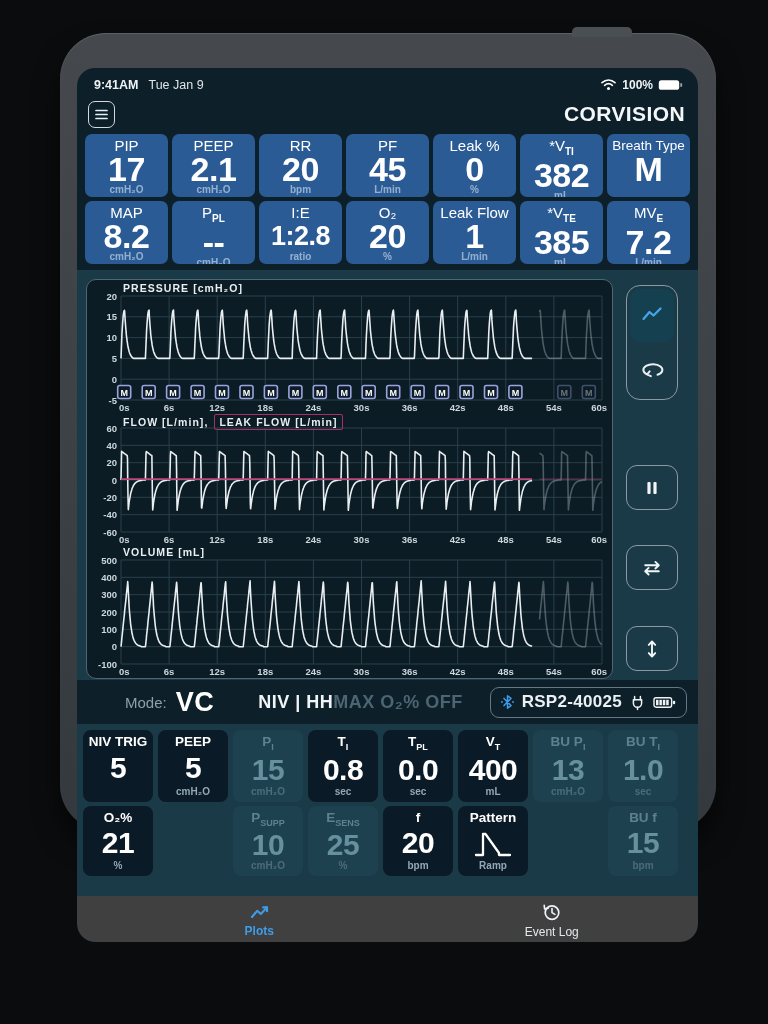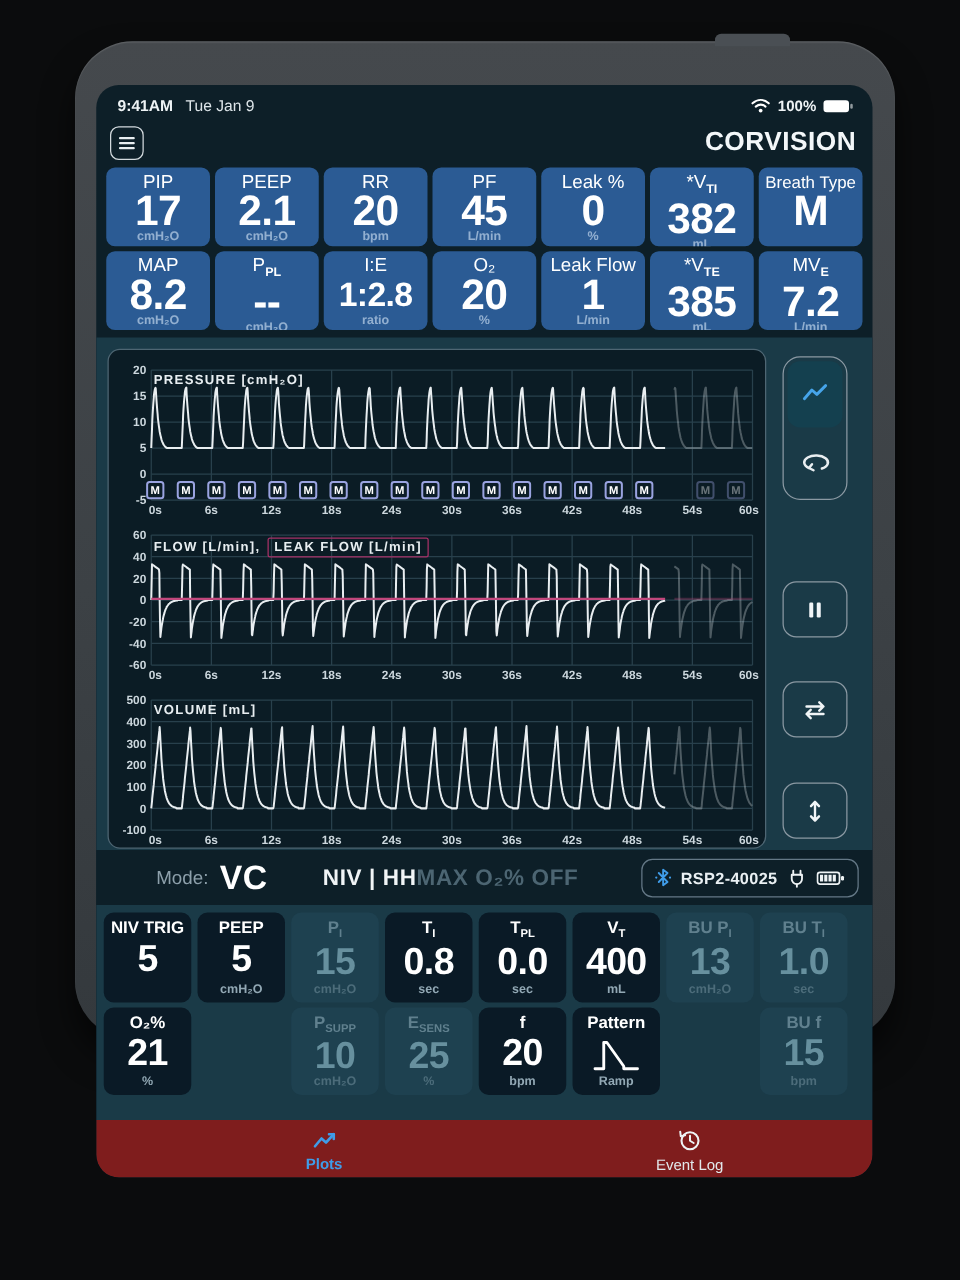"PRESSURE [cmH₂O]" .plot-title { top: 17px -> 1px }
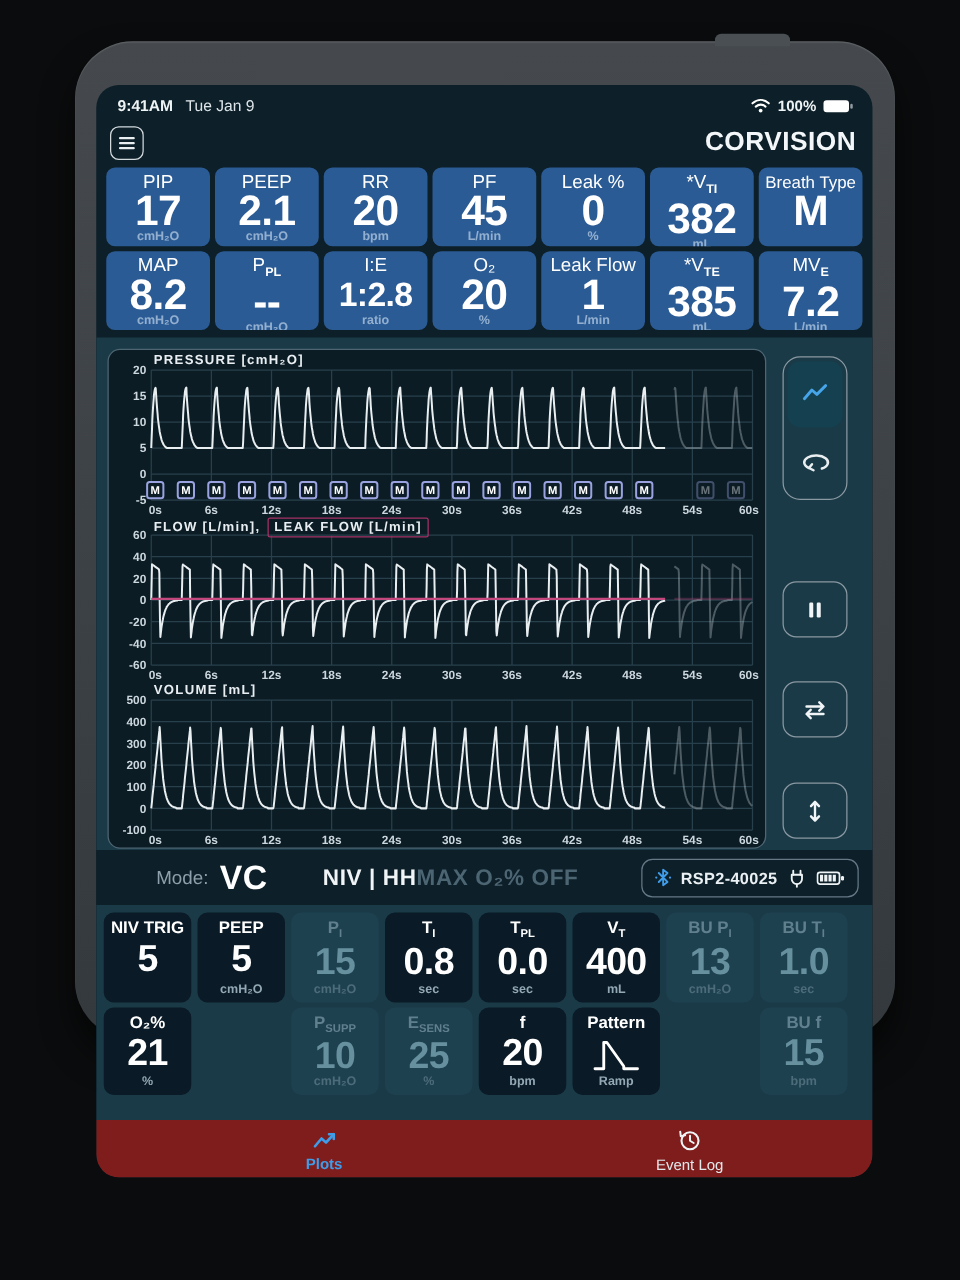"RSP2-40025" .chip-name { font-size: 13px -> 17px }
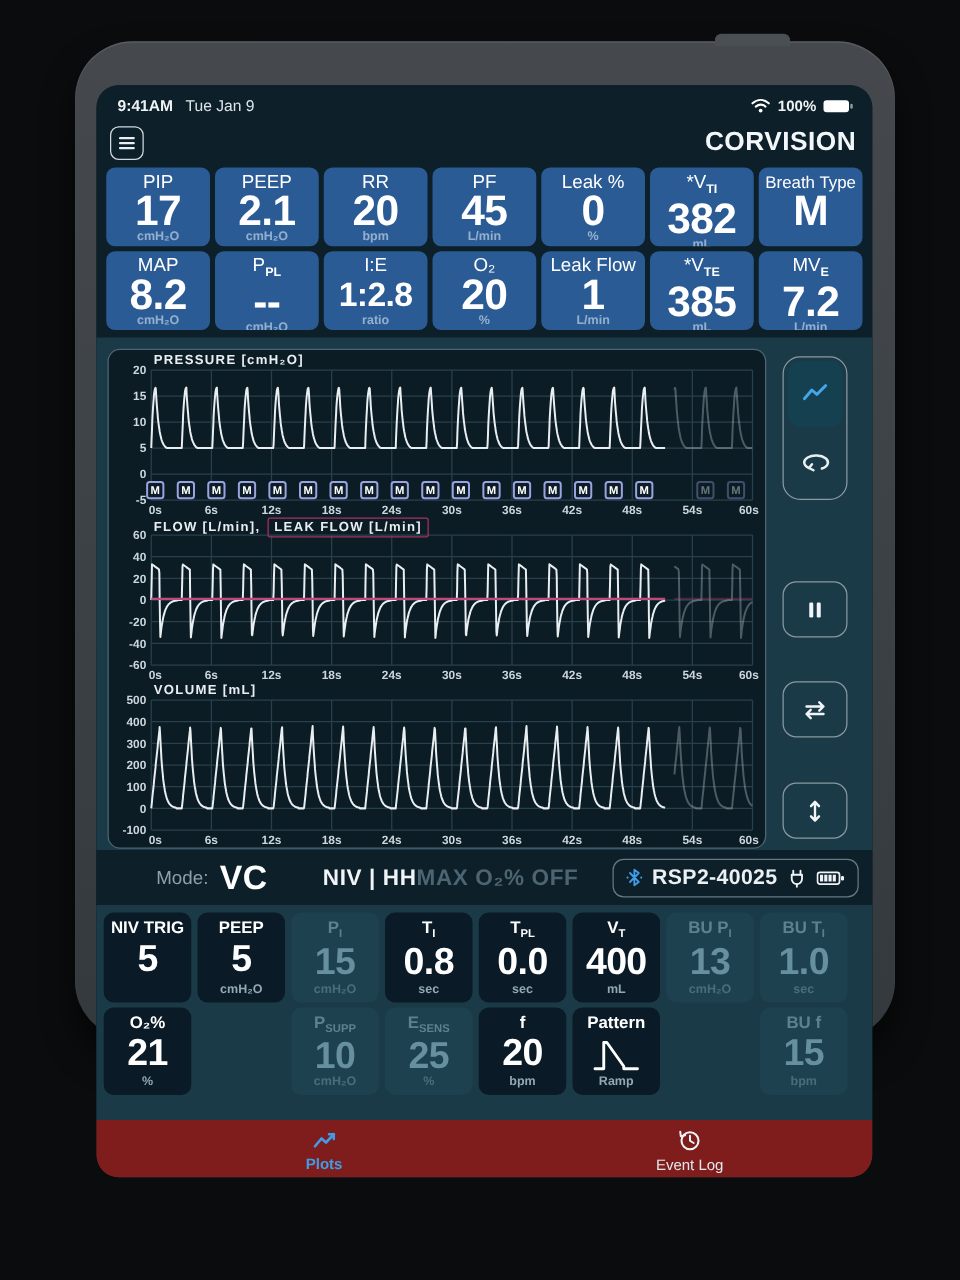"Plots" .tab-bar { background: #7f1d1d -> #404040 }
